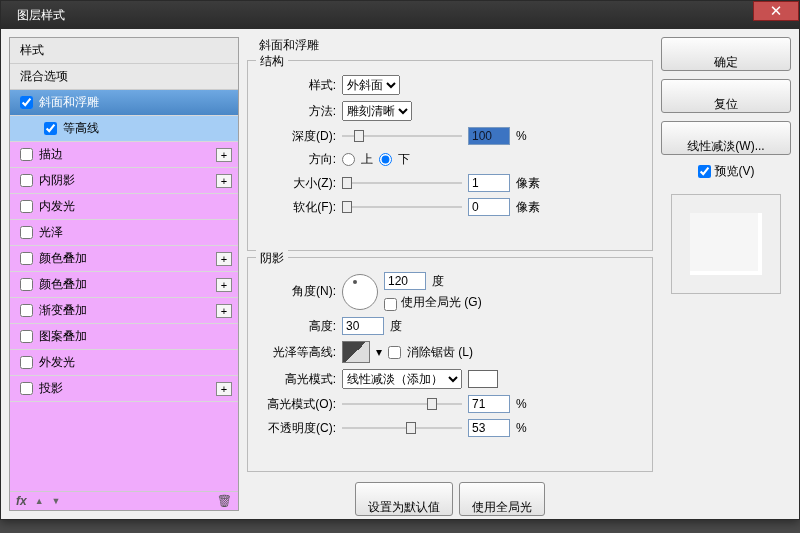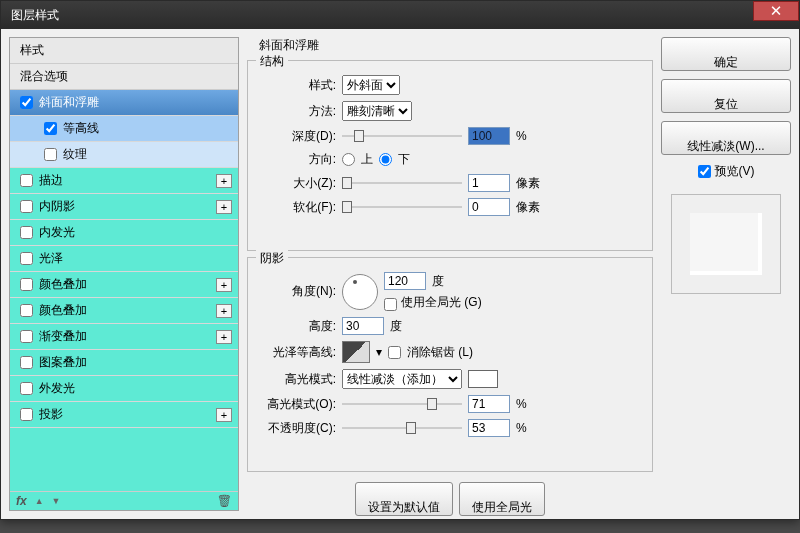"图层样式" .titlebar { padding-left: 10px -> 16px }
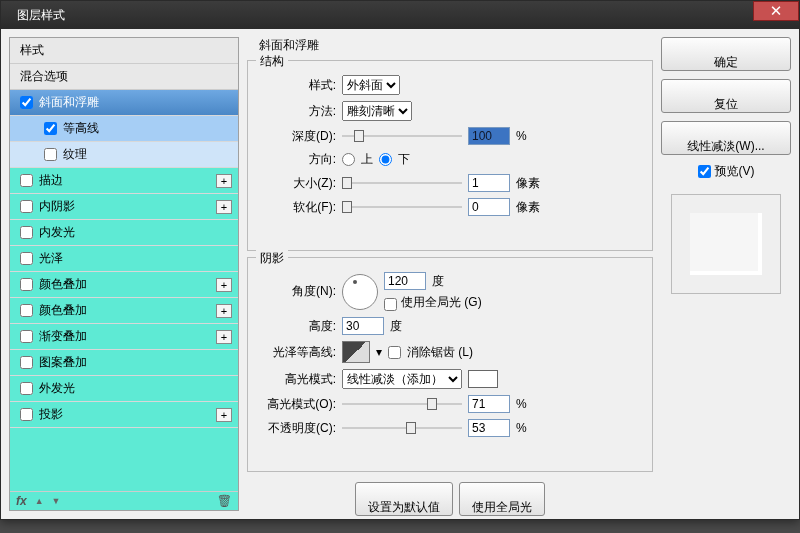"样式" .sidebar { background: #5eead4 -> #f0abfc }
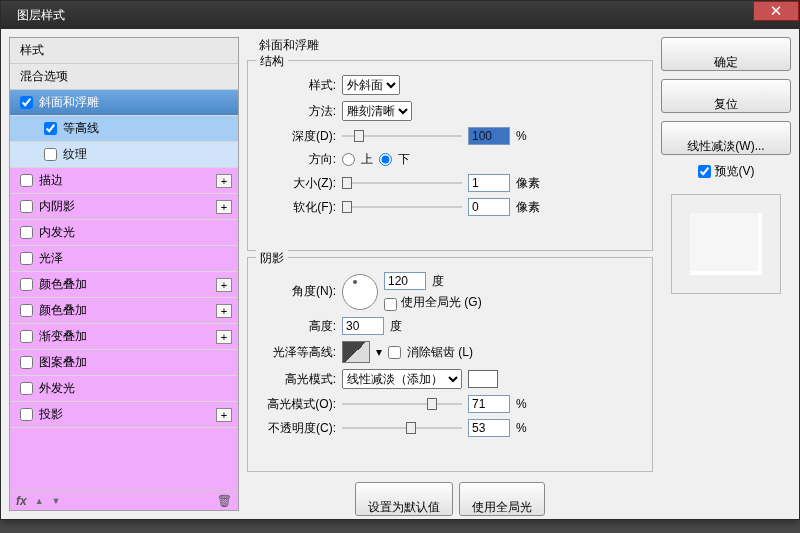"纹理" div.side-item { html: <div> <input> <span>纹理</span> </div> -> none }
